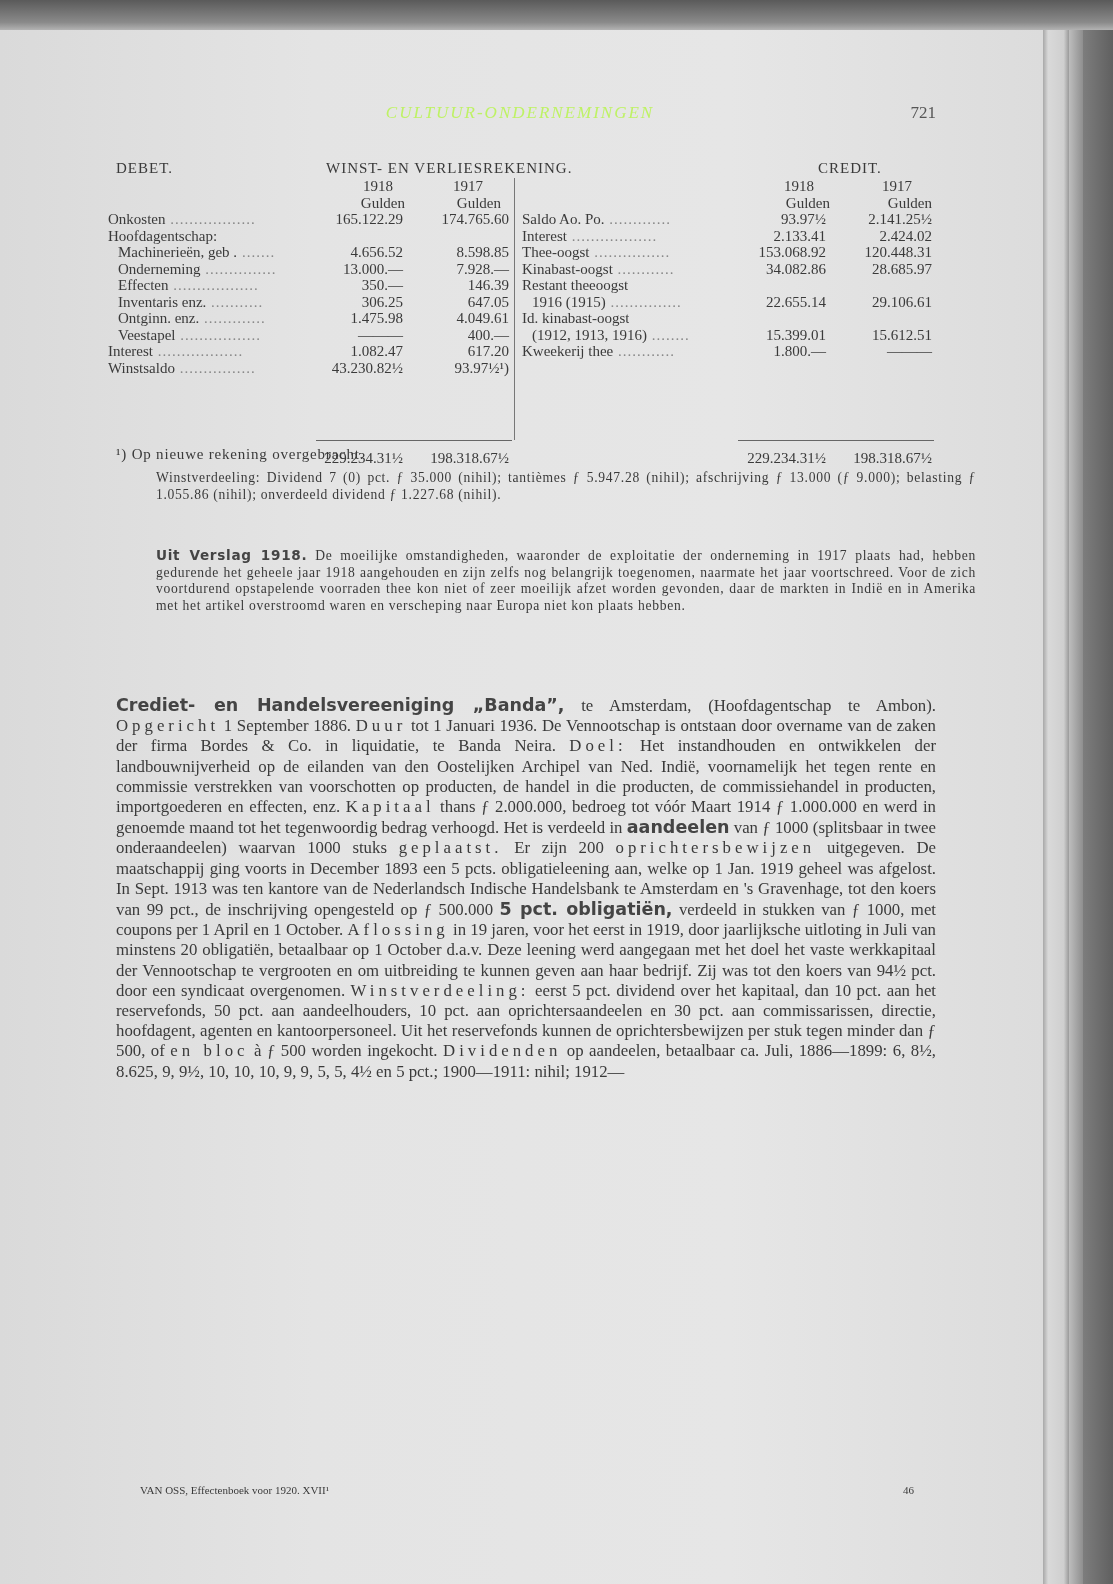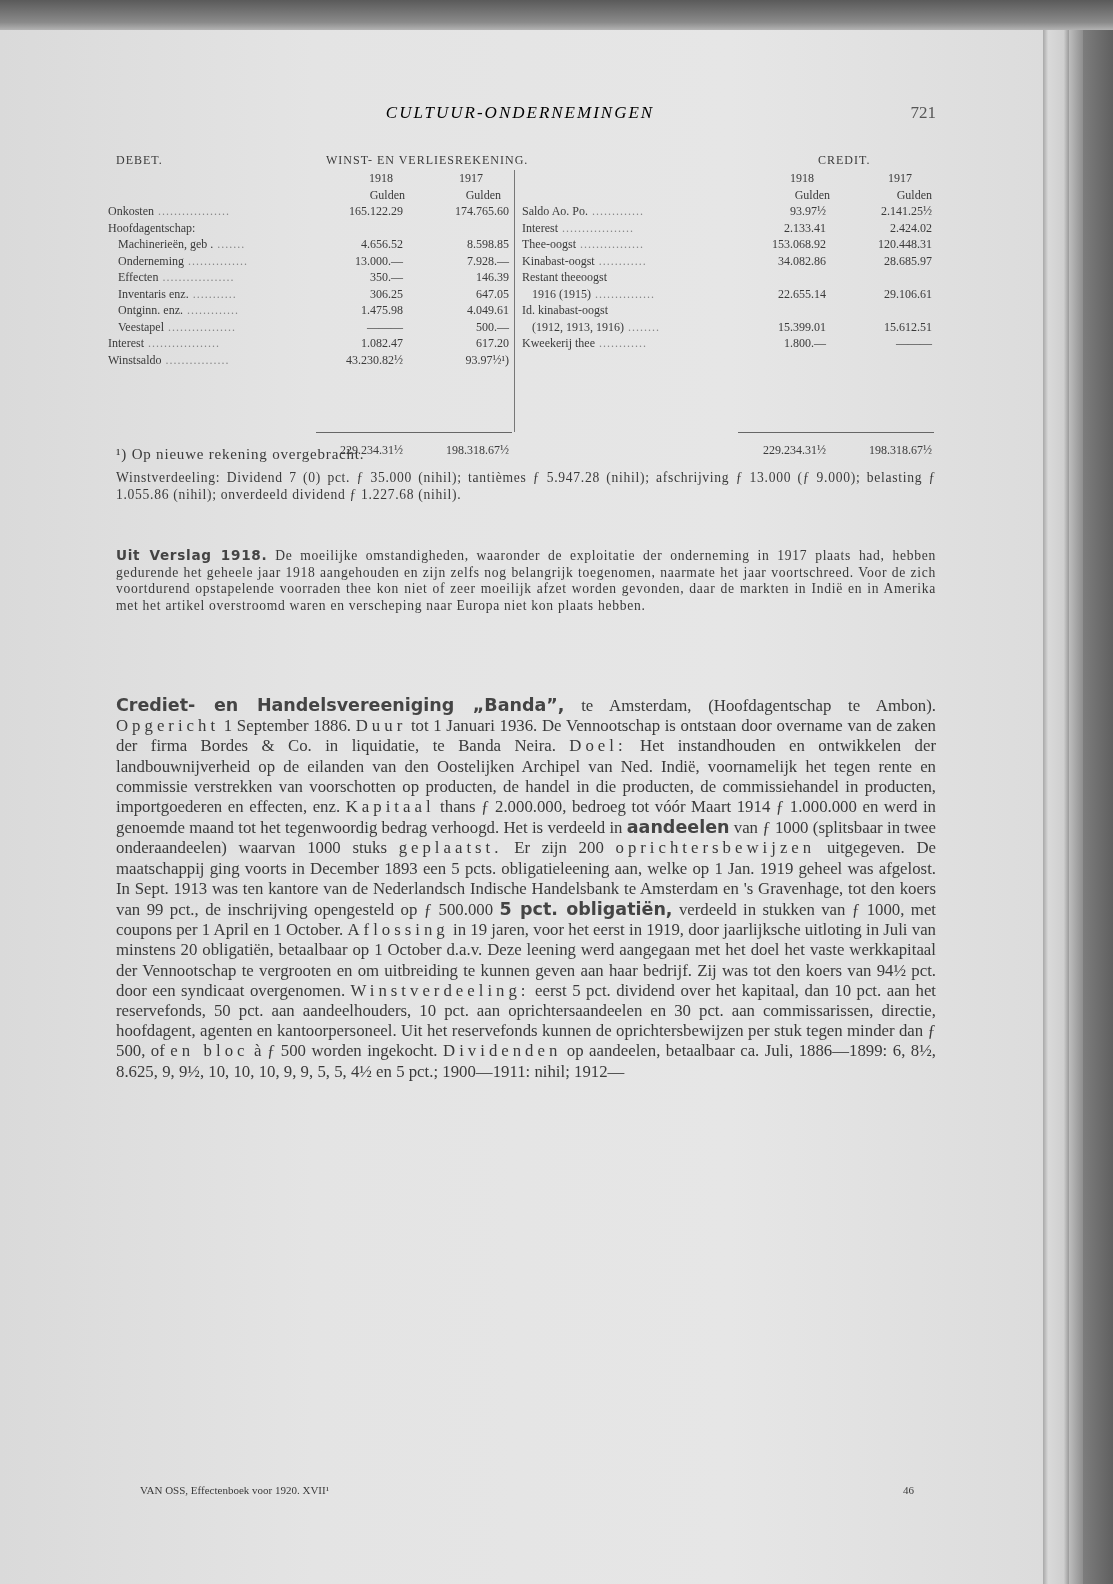"CULTUUR-ONDERNEMINGEN" .running-title { color: #000000 -> #bef264 }
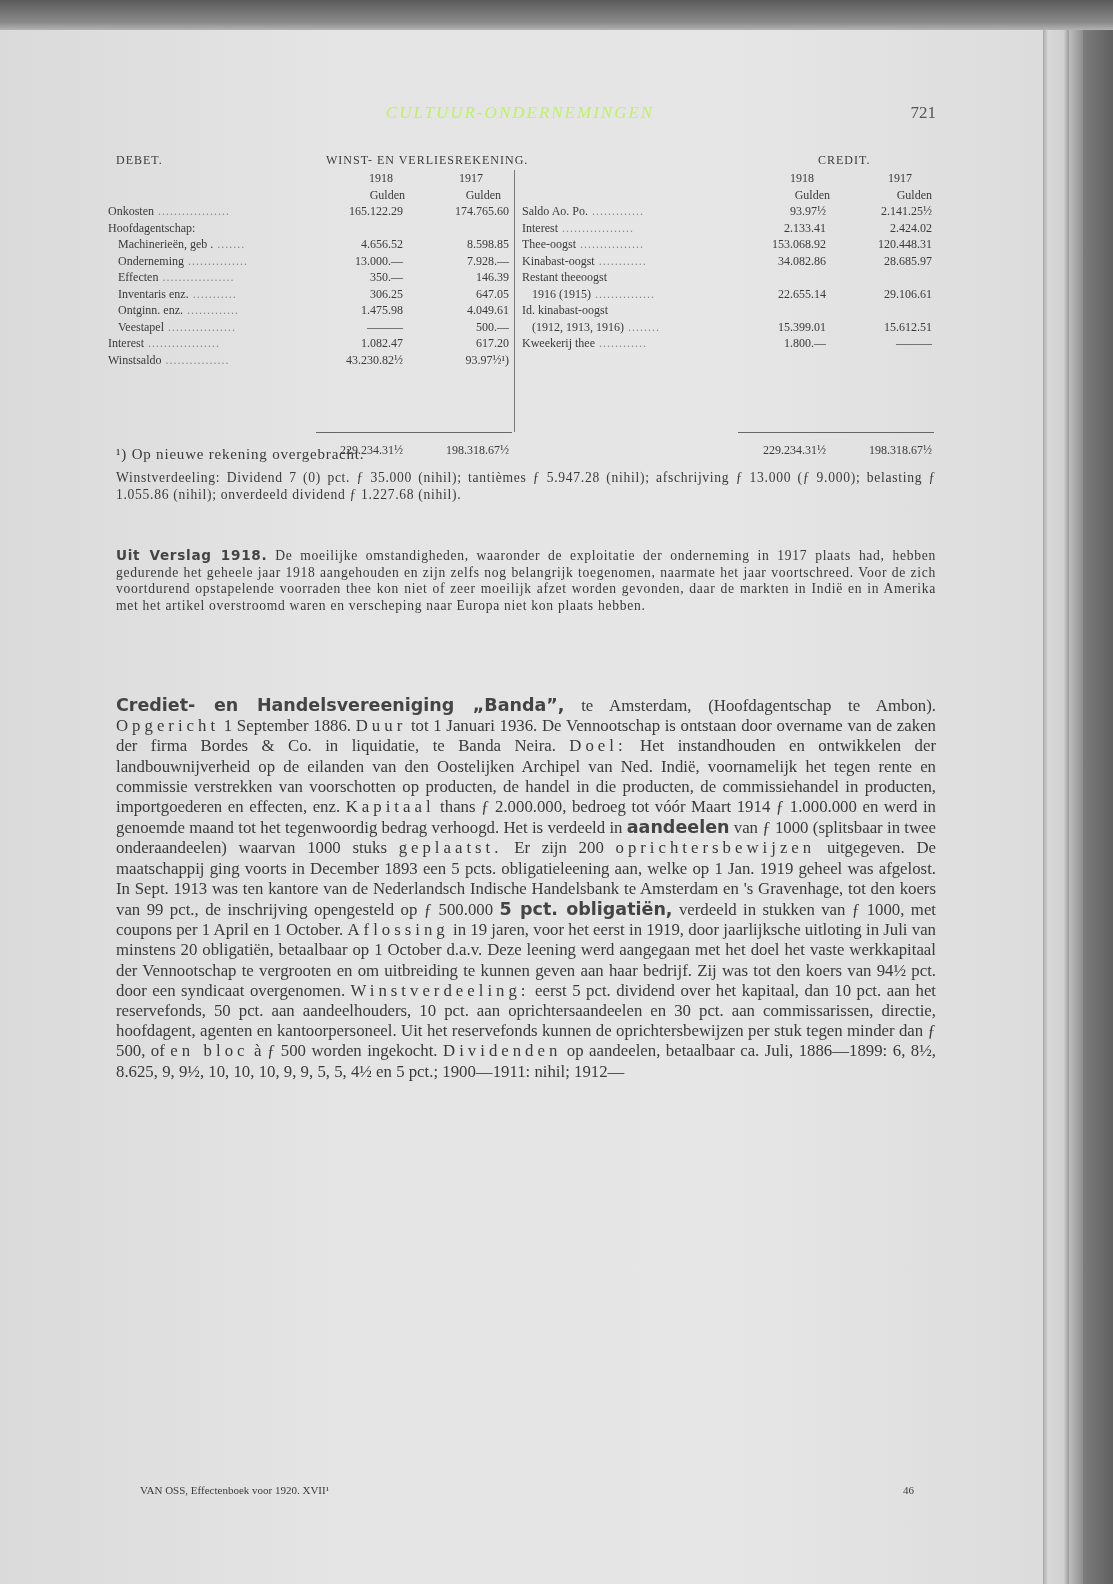"DEBET." .tbl { font-size: 12px -> 15px; top: 152px -> 160px }
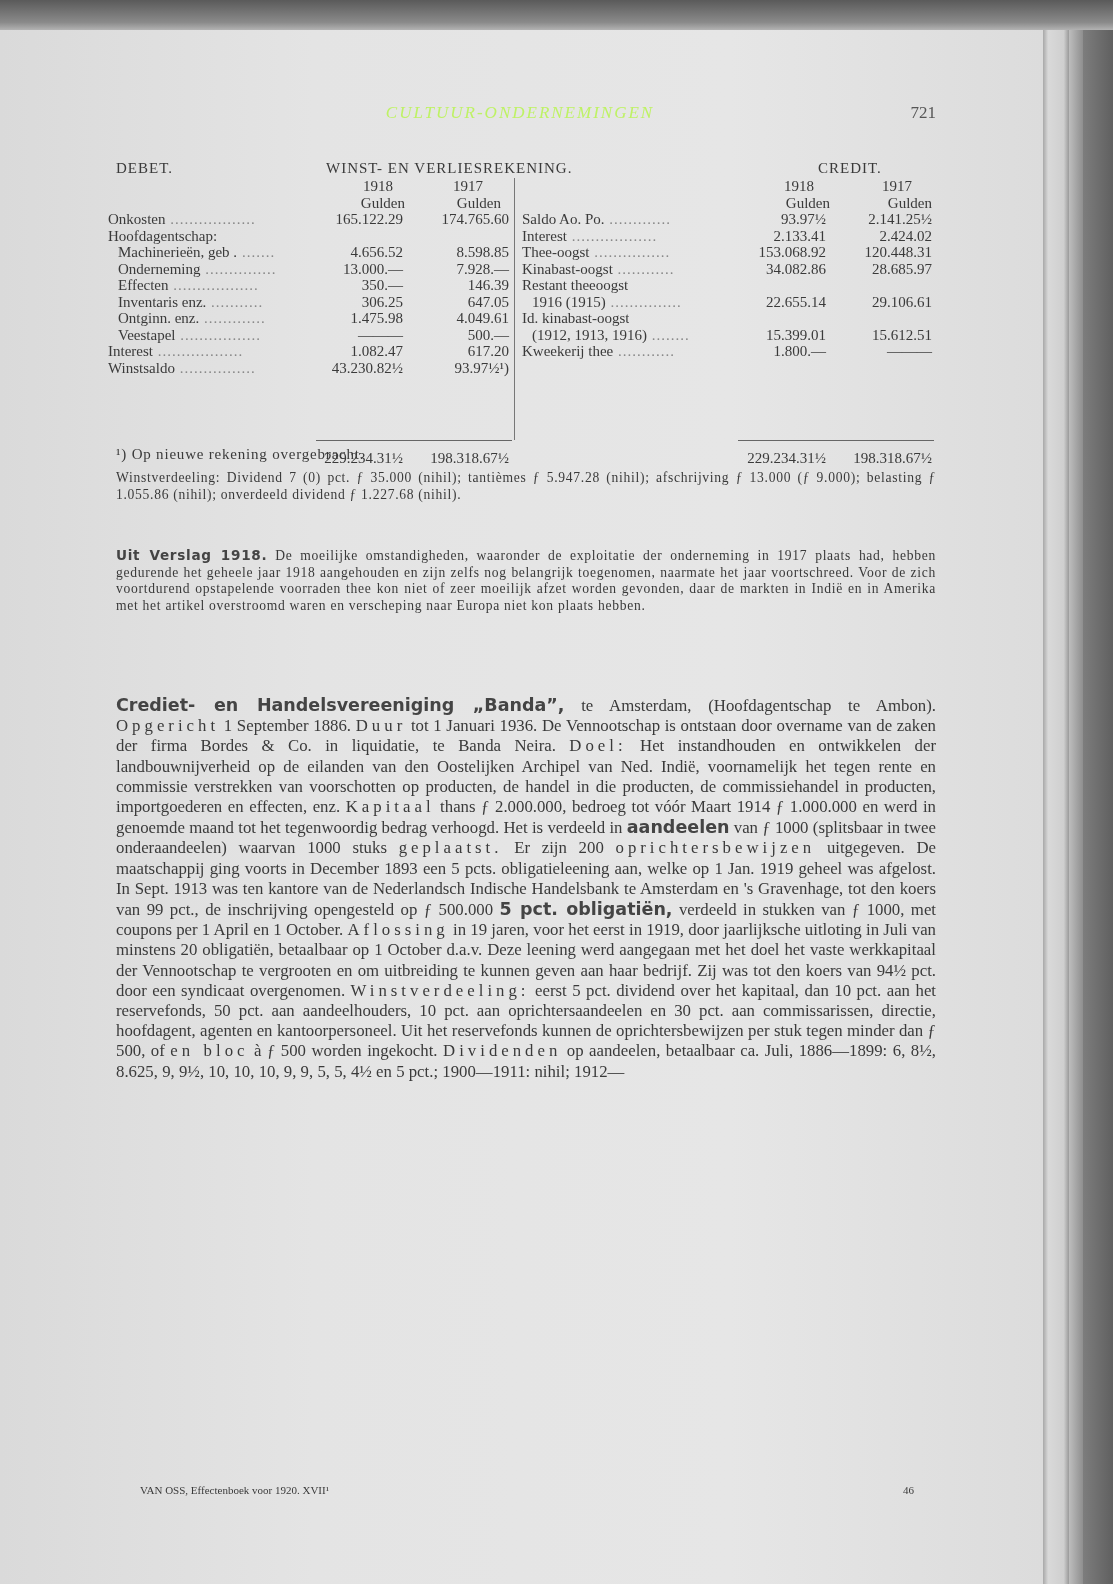"500.—" span.v2 { text: 500 -> 400 }
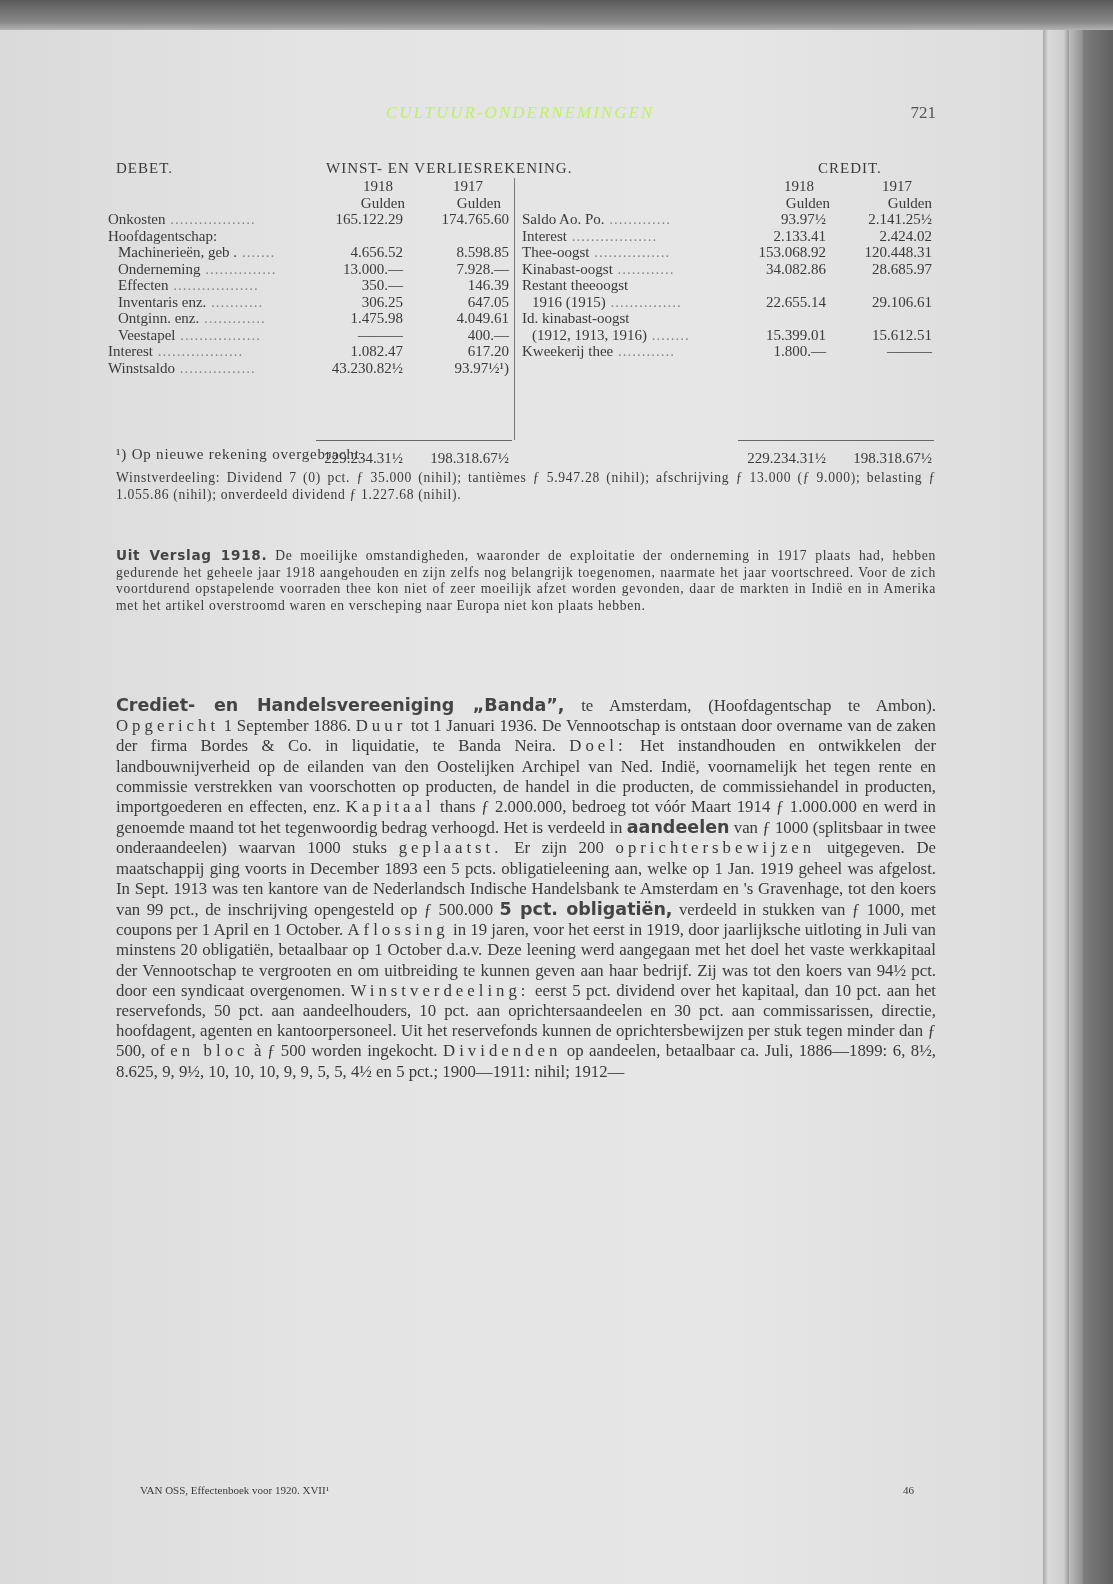"Winstverdeeling: Dividend 7 (0) pct." .p-small { margin-left: none -> 40px }
